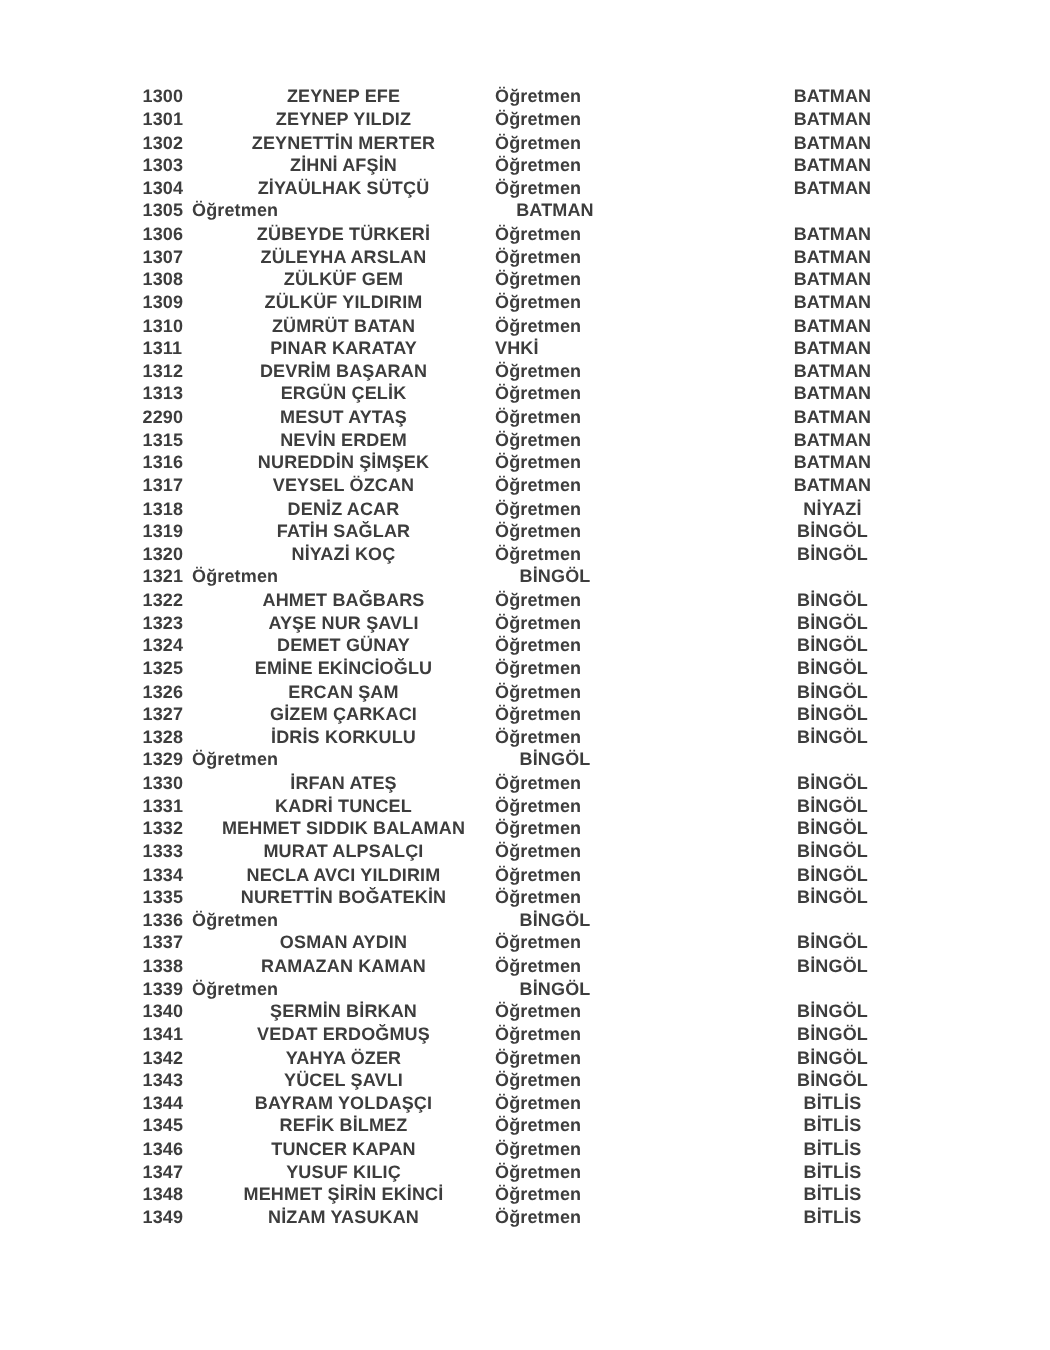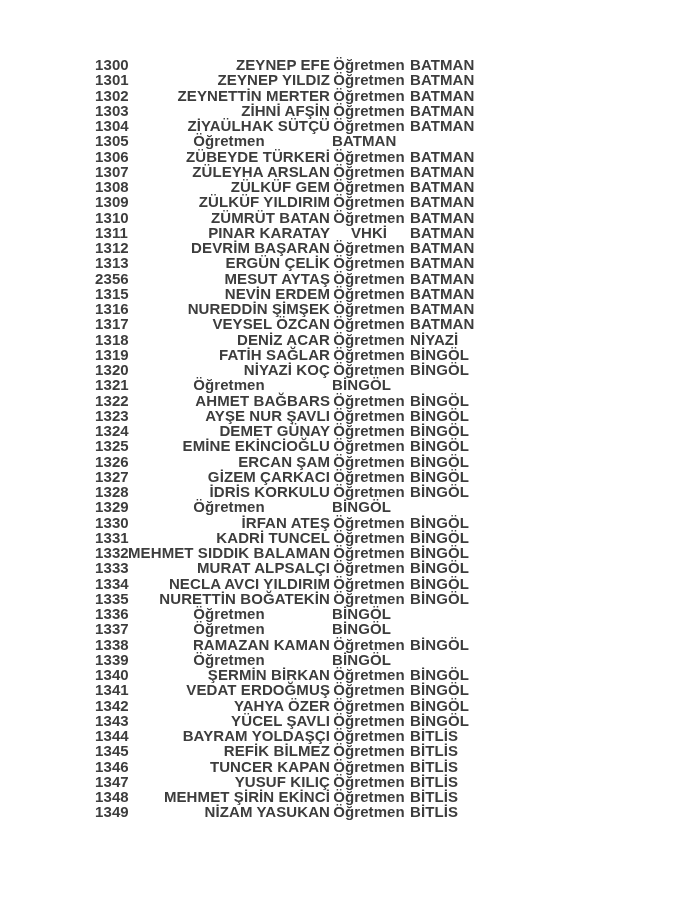"1300" .table-row { font-size: 15px -> 12px }
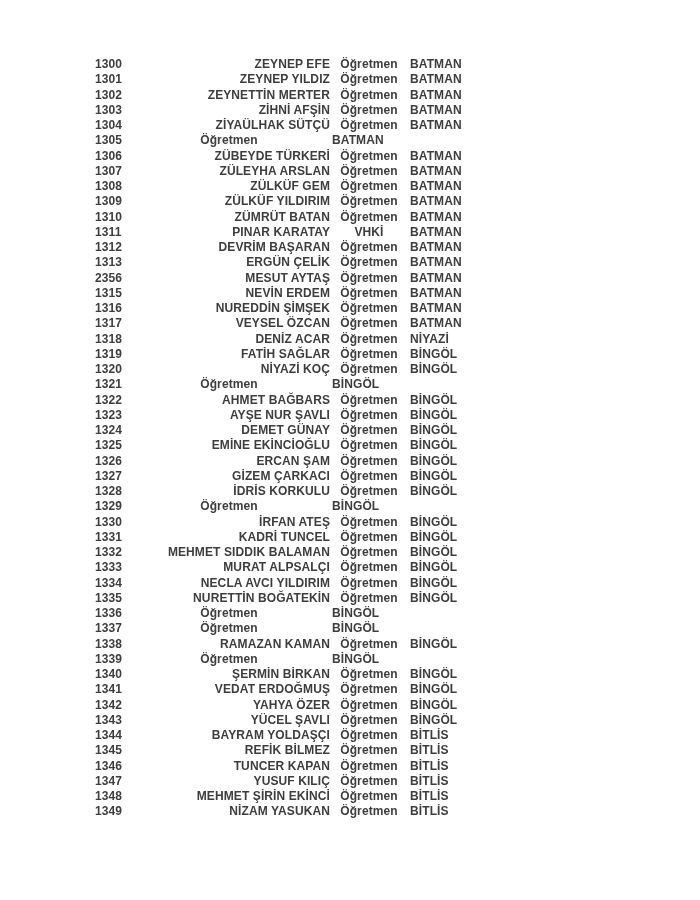"ZEYNEP EFE" .cell-name { text-align: right -> center }
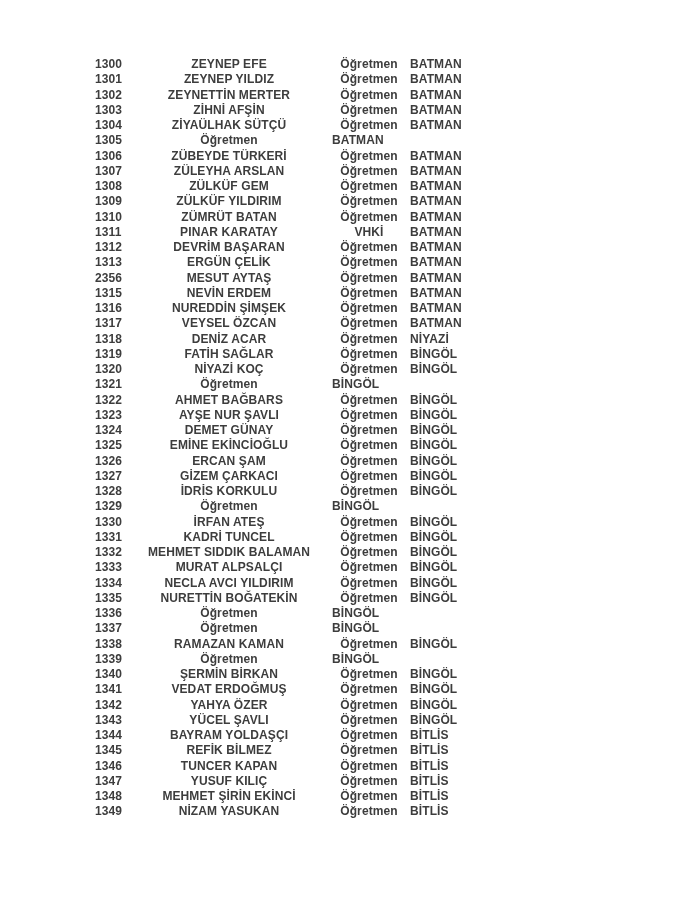"Öğretmen" .cell-title { text-align: center -> none }
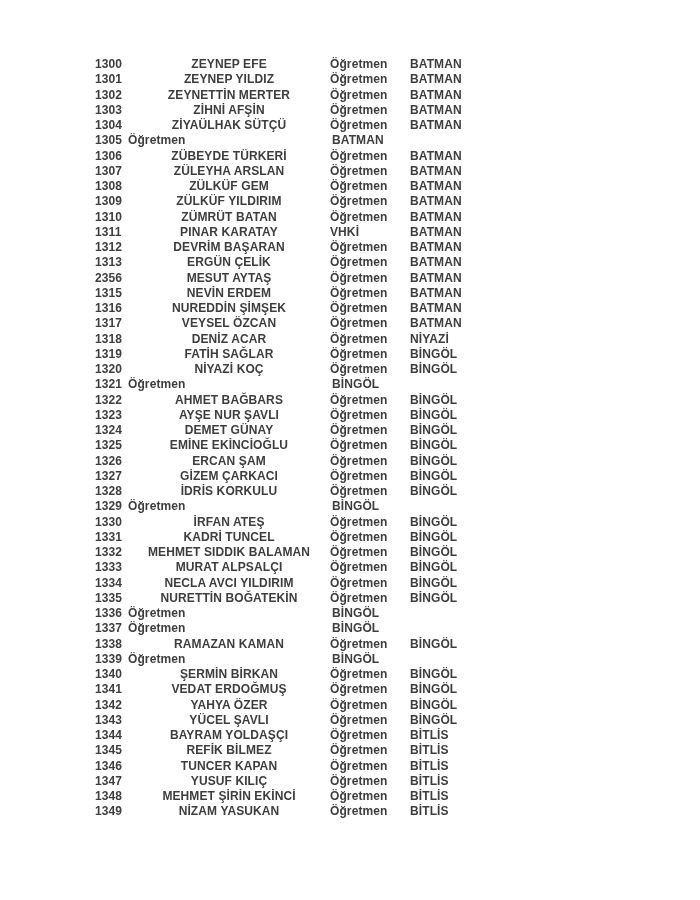"BATMAN" .cell-city { text-align: left -> center }
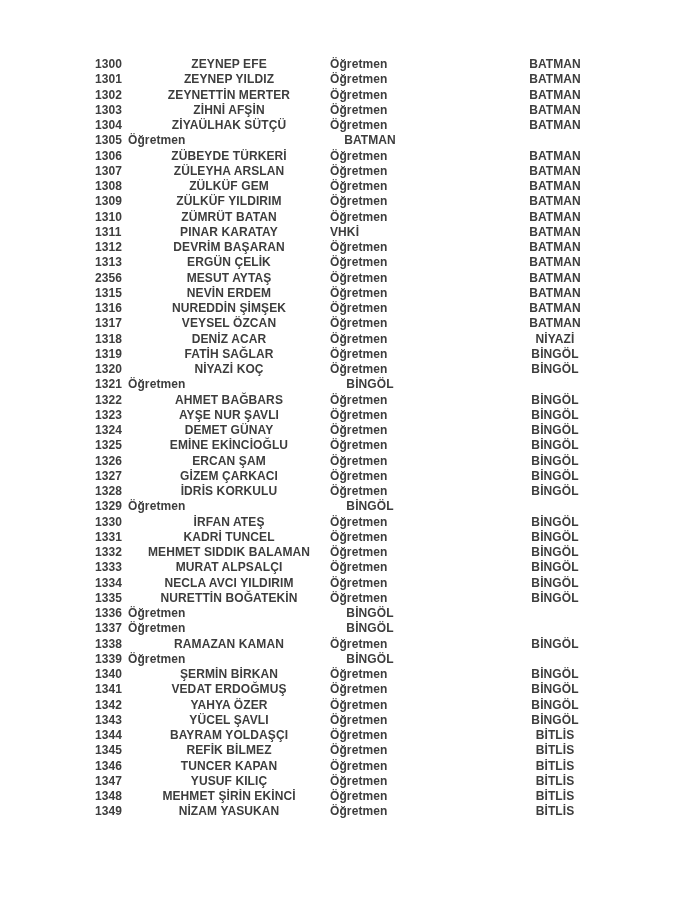"2356" span.cell-no { text: 2356 -> 2290 }
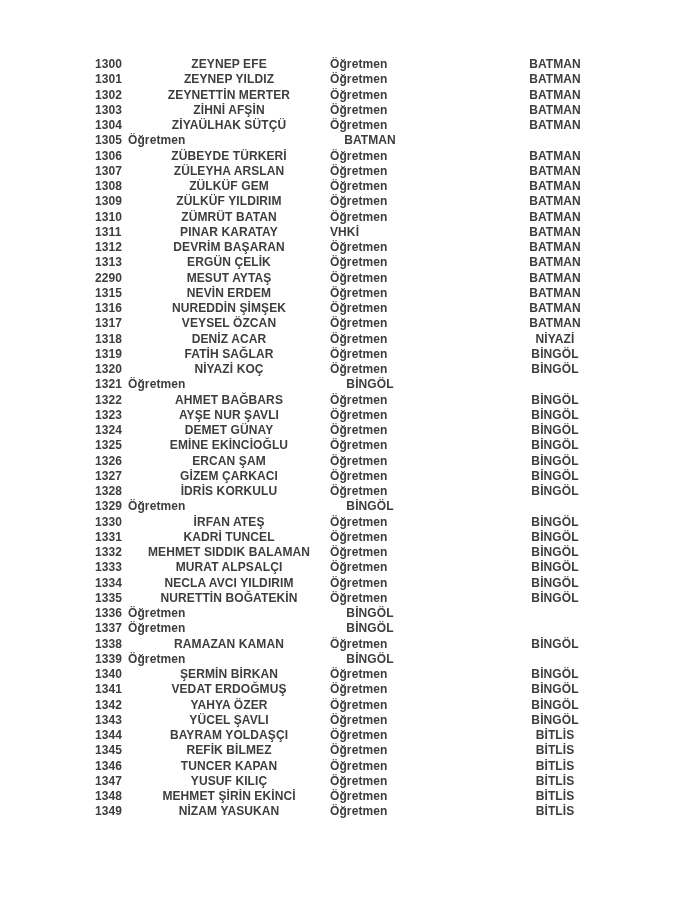"OSMAN AYDIN" span.cell-name { html: none -> <span>OSMAN AYDIN</span> }
